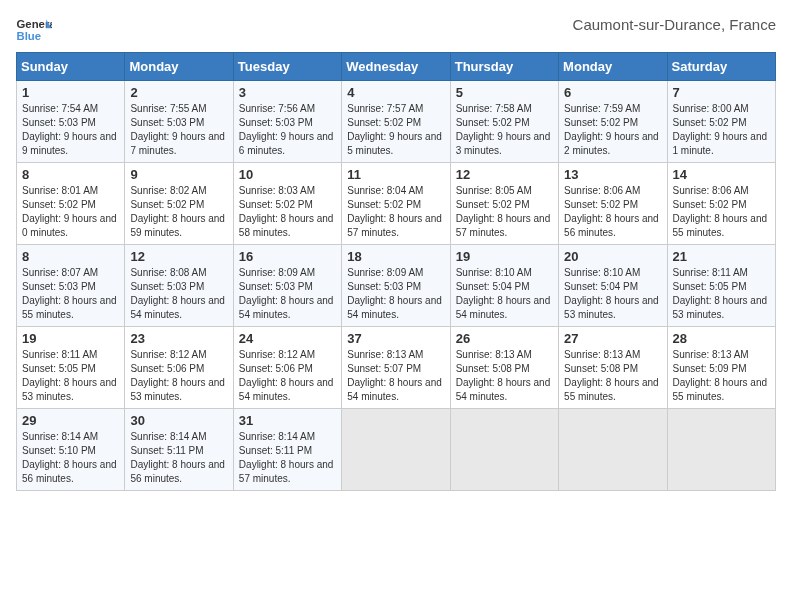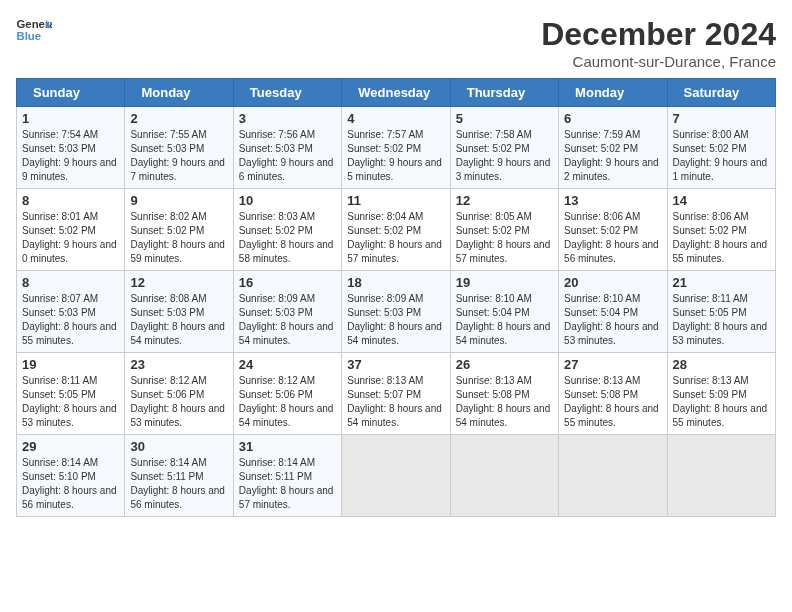"December 2024" div.month-title { html: <div>December 2024</div> -> none }
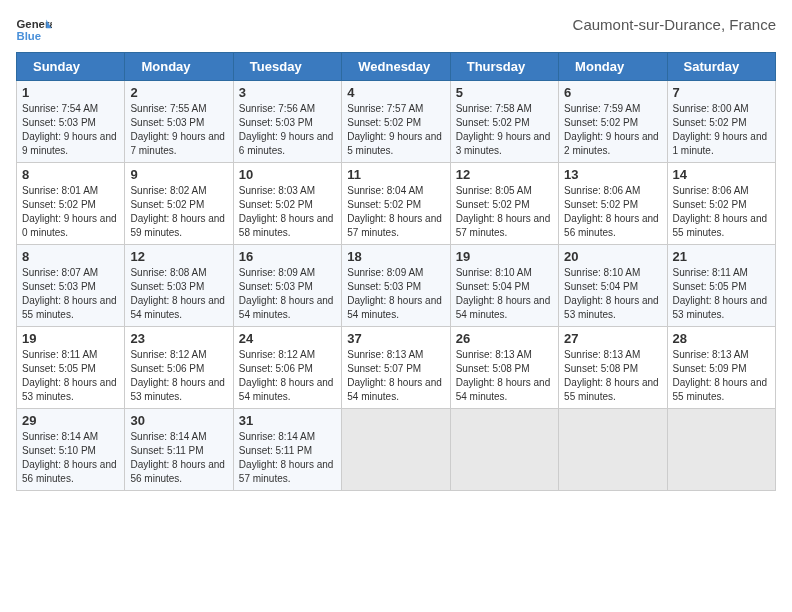"Sunday" thead tr th { padding: 6px 16px -> 6px 4px }
